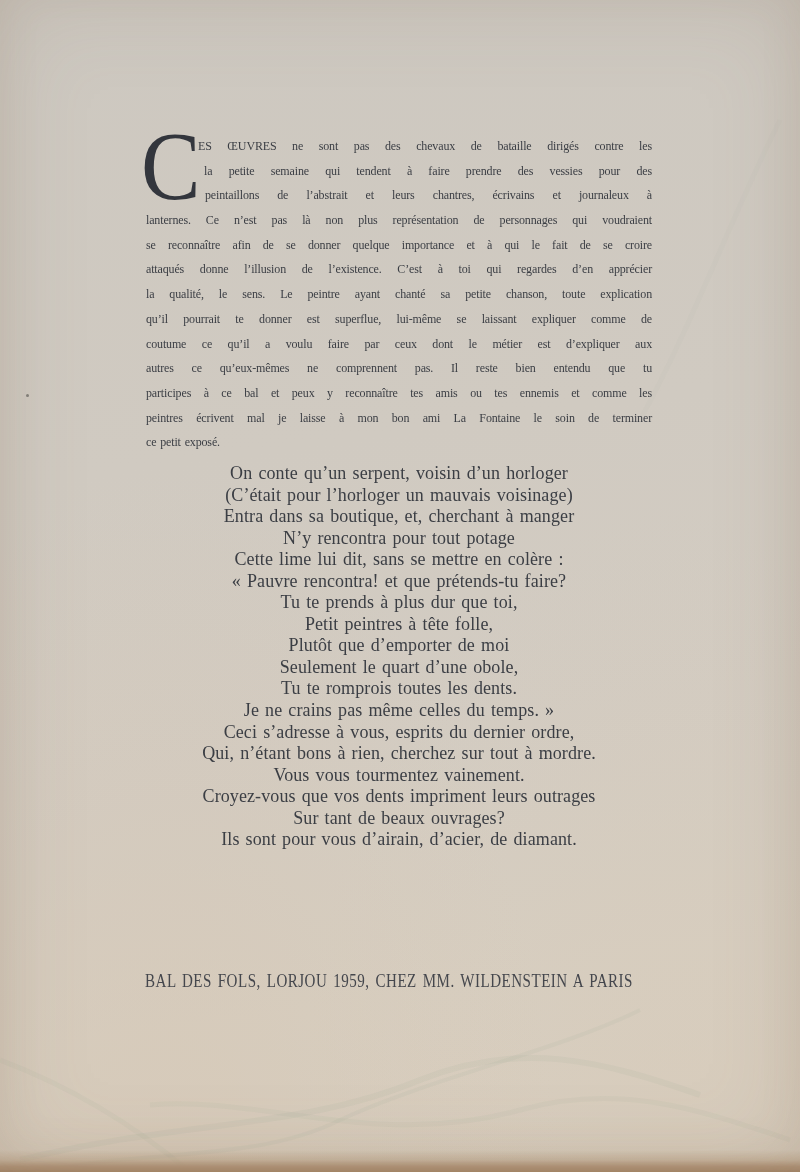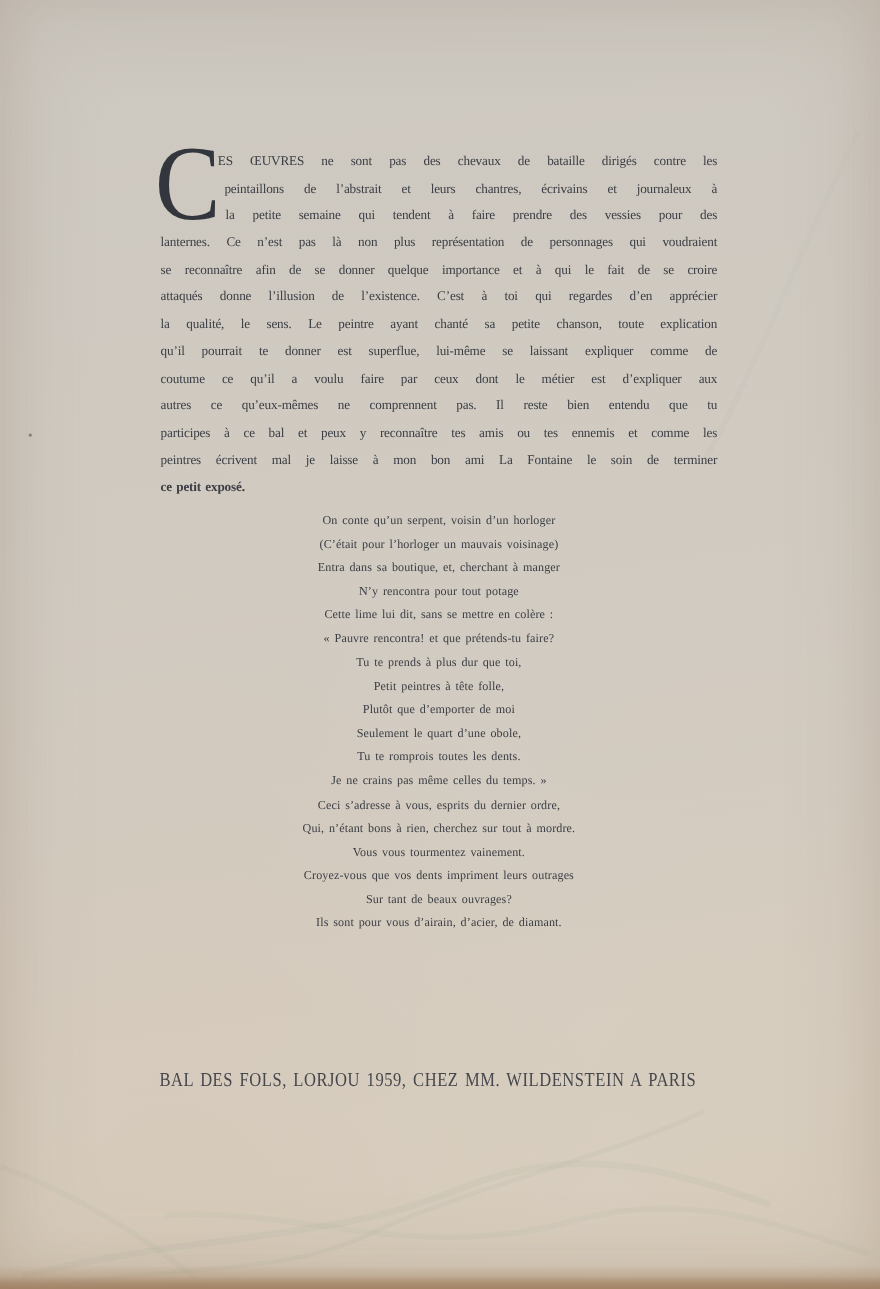"peintaillons de l’abstrait et leurs" div.jline { order: before "la petite semaine qui tendent" -> after "la petite semaine qui tendent" }
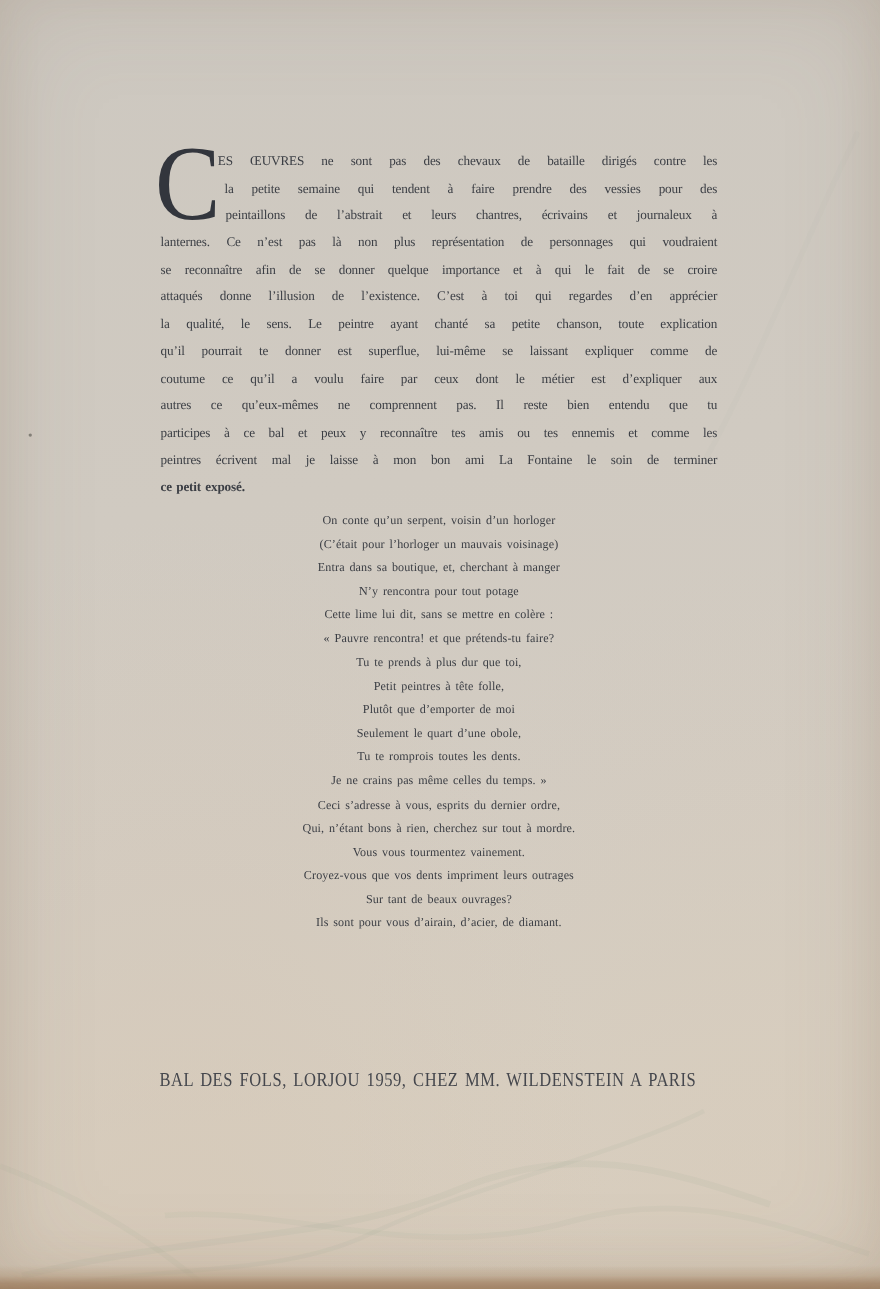"ce petit exposé." .jline.lastline { font-weight: bold -> none }
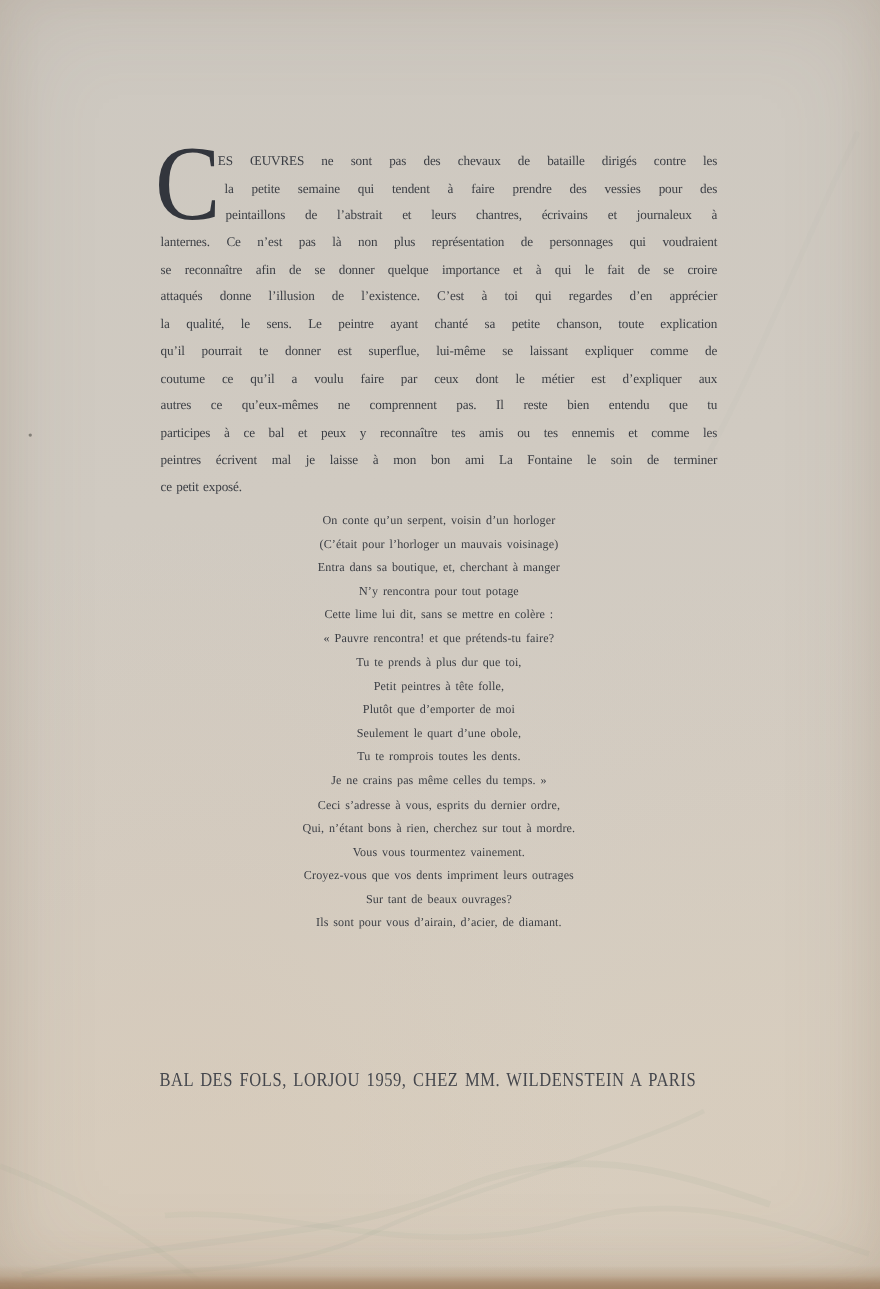"On conte qu’un serpent, voisin" .pline { font-size: 11px -> 18px }
